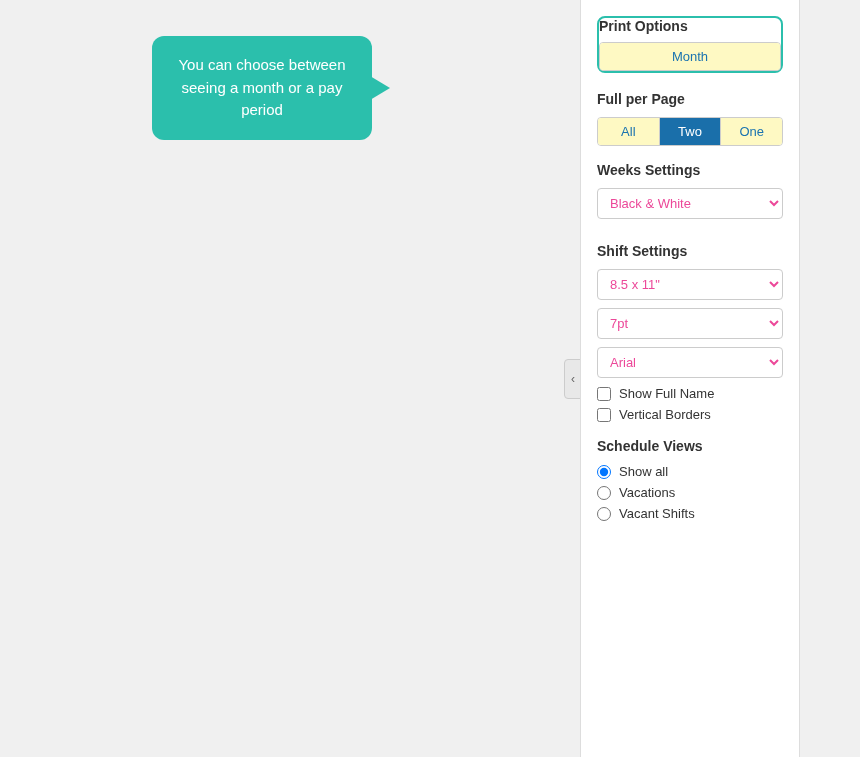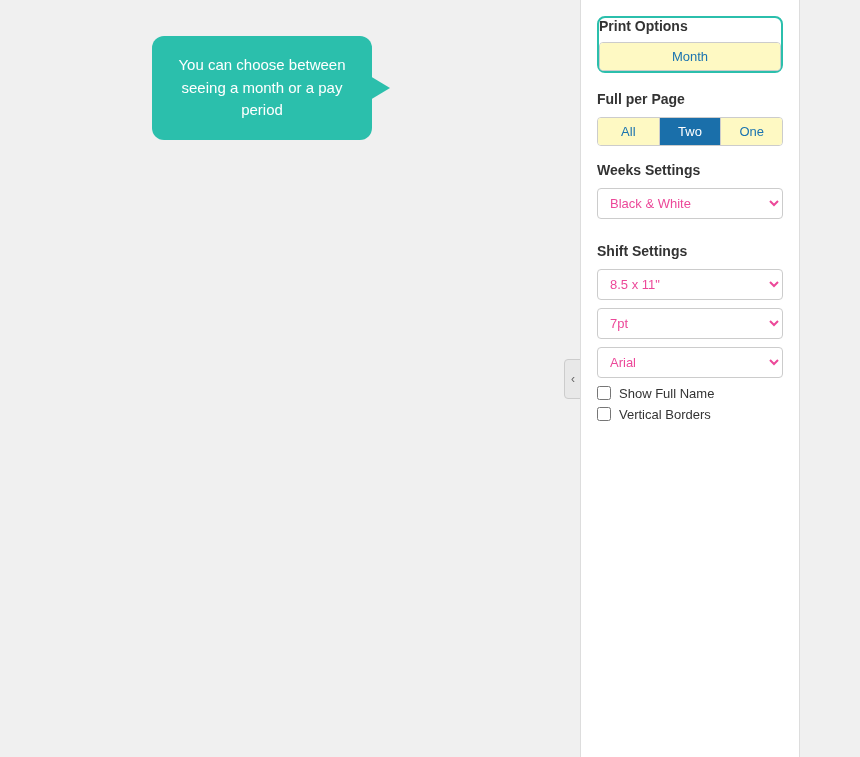"Show Full Name" .checkbox-item { align-items: none -> center }
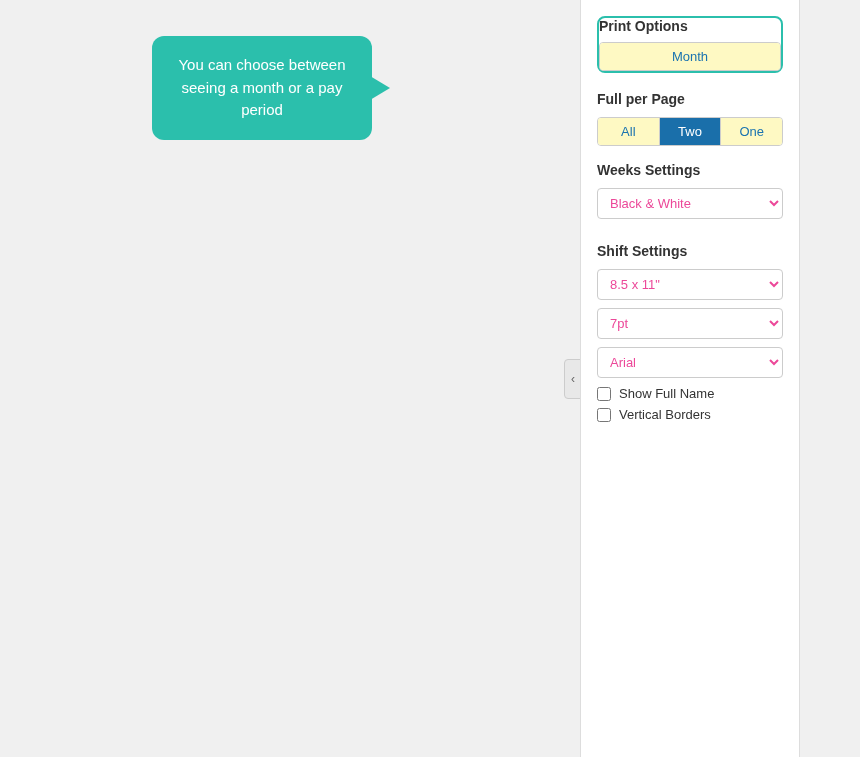"Schedule Views" div.section { html: none -> <div> <div>Schedule Views</div> <div> <input> <label>Show all</label> </div> <div> <input> <label>Vacations</label> </div> <div> <input> <label>Vacant Shifts</label> </div> </div> }
